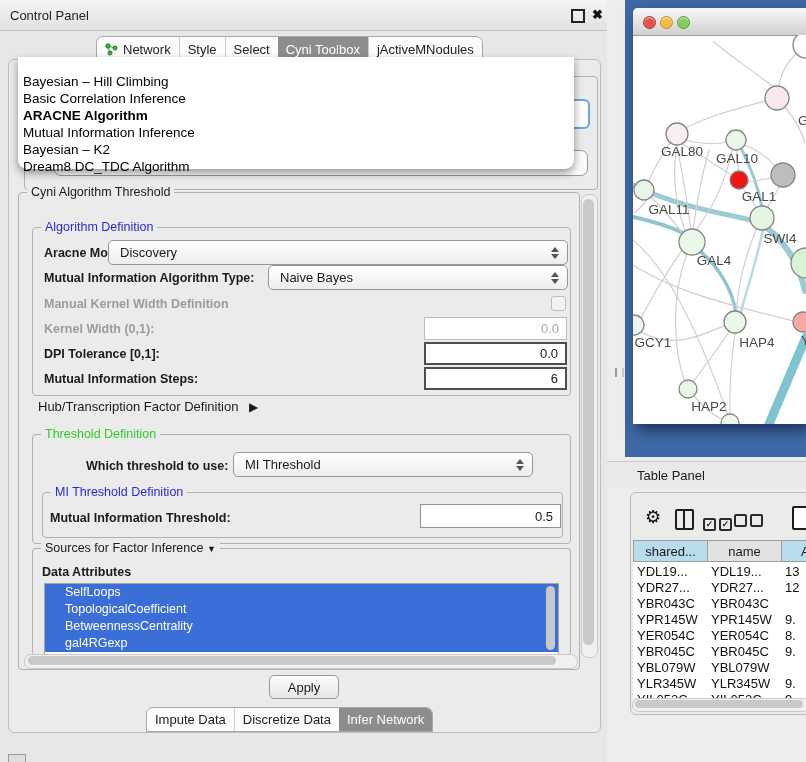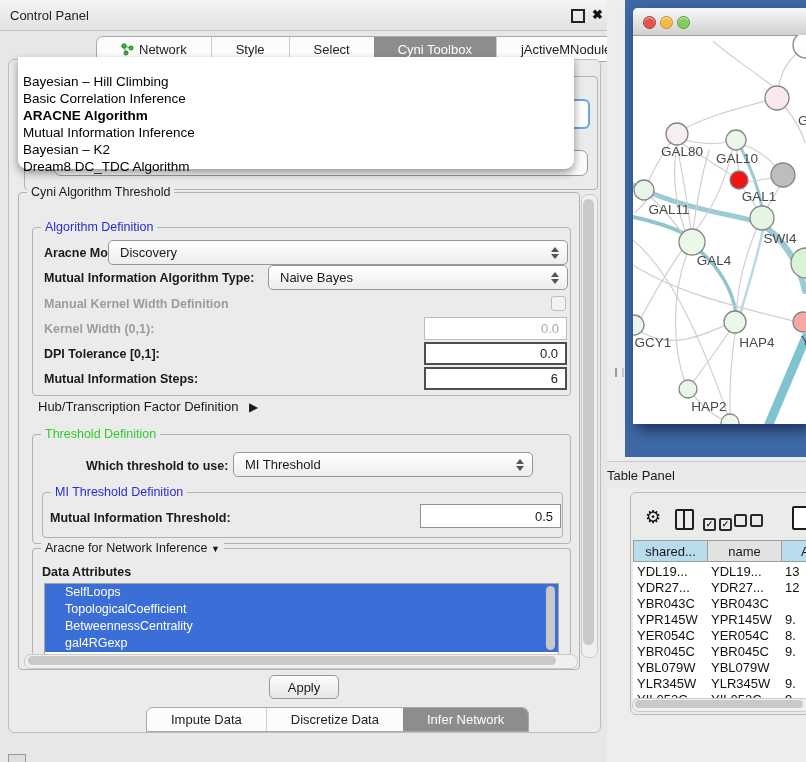"Network" .tab { padding: 0 24px -> 0 8px }
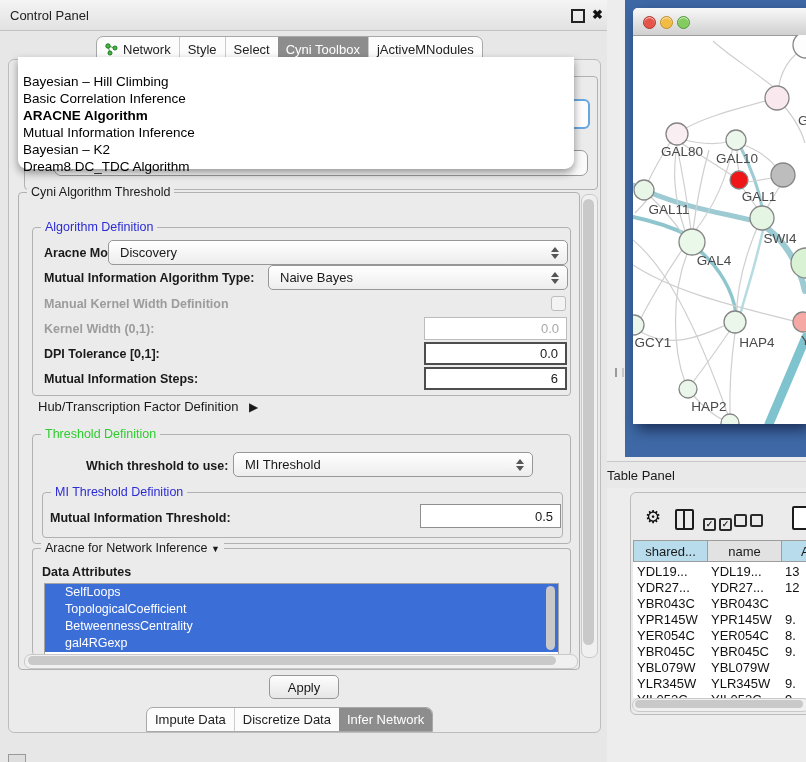"Table Panel" .tp-title { margin-left: none -> 30px }
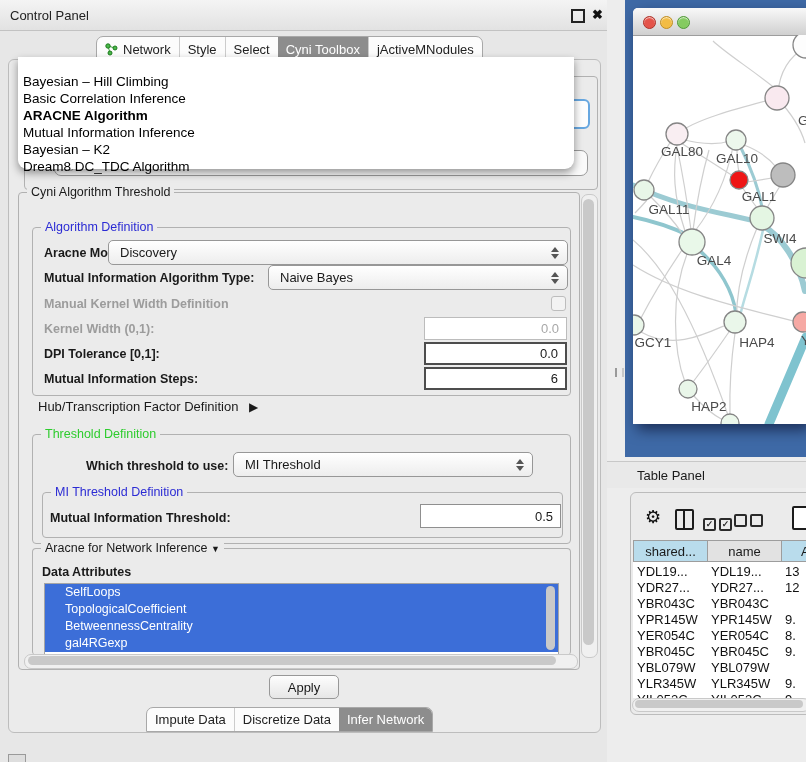"Aracne for Network Inference" span { text: Aracne for Network -> Sources for Factor }
